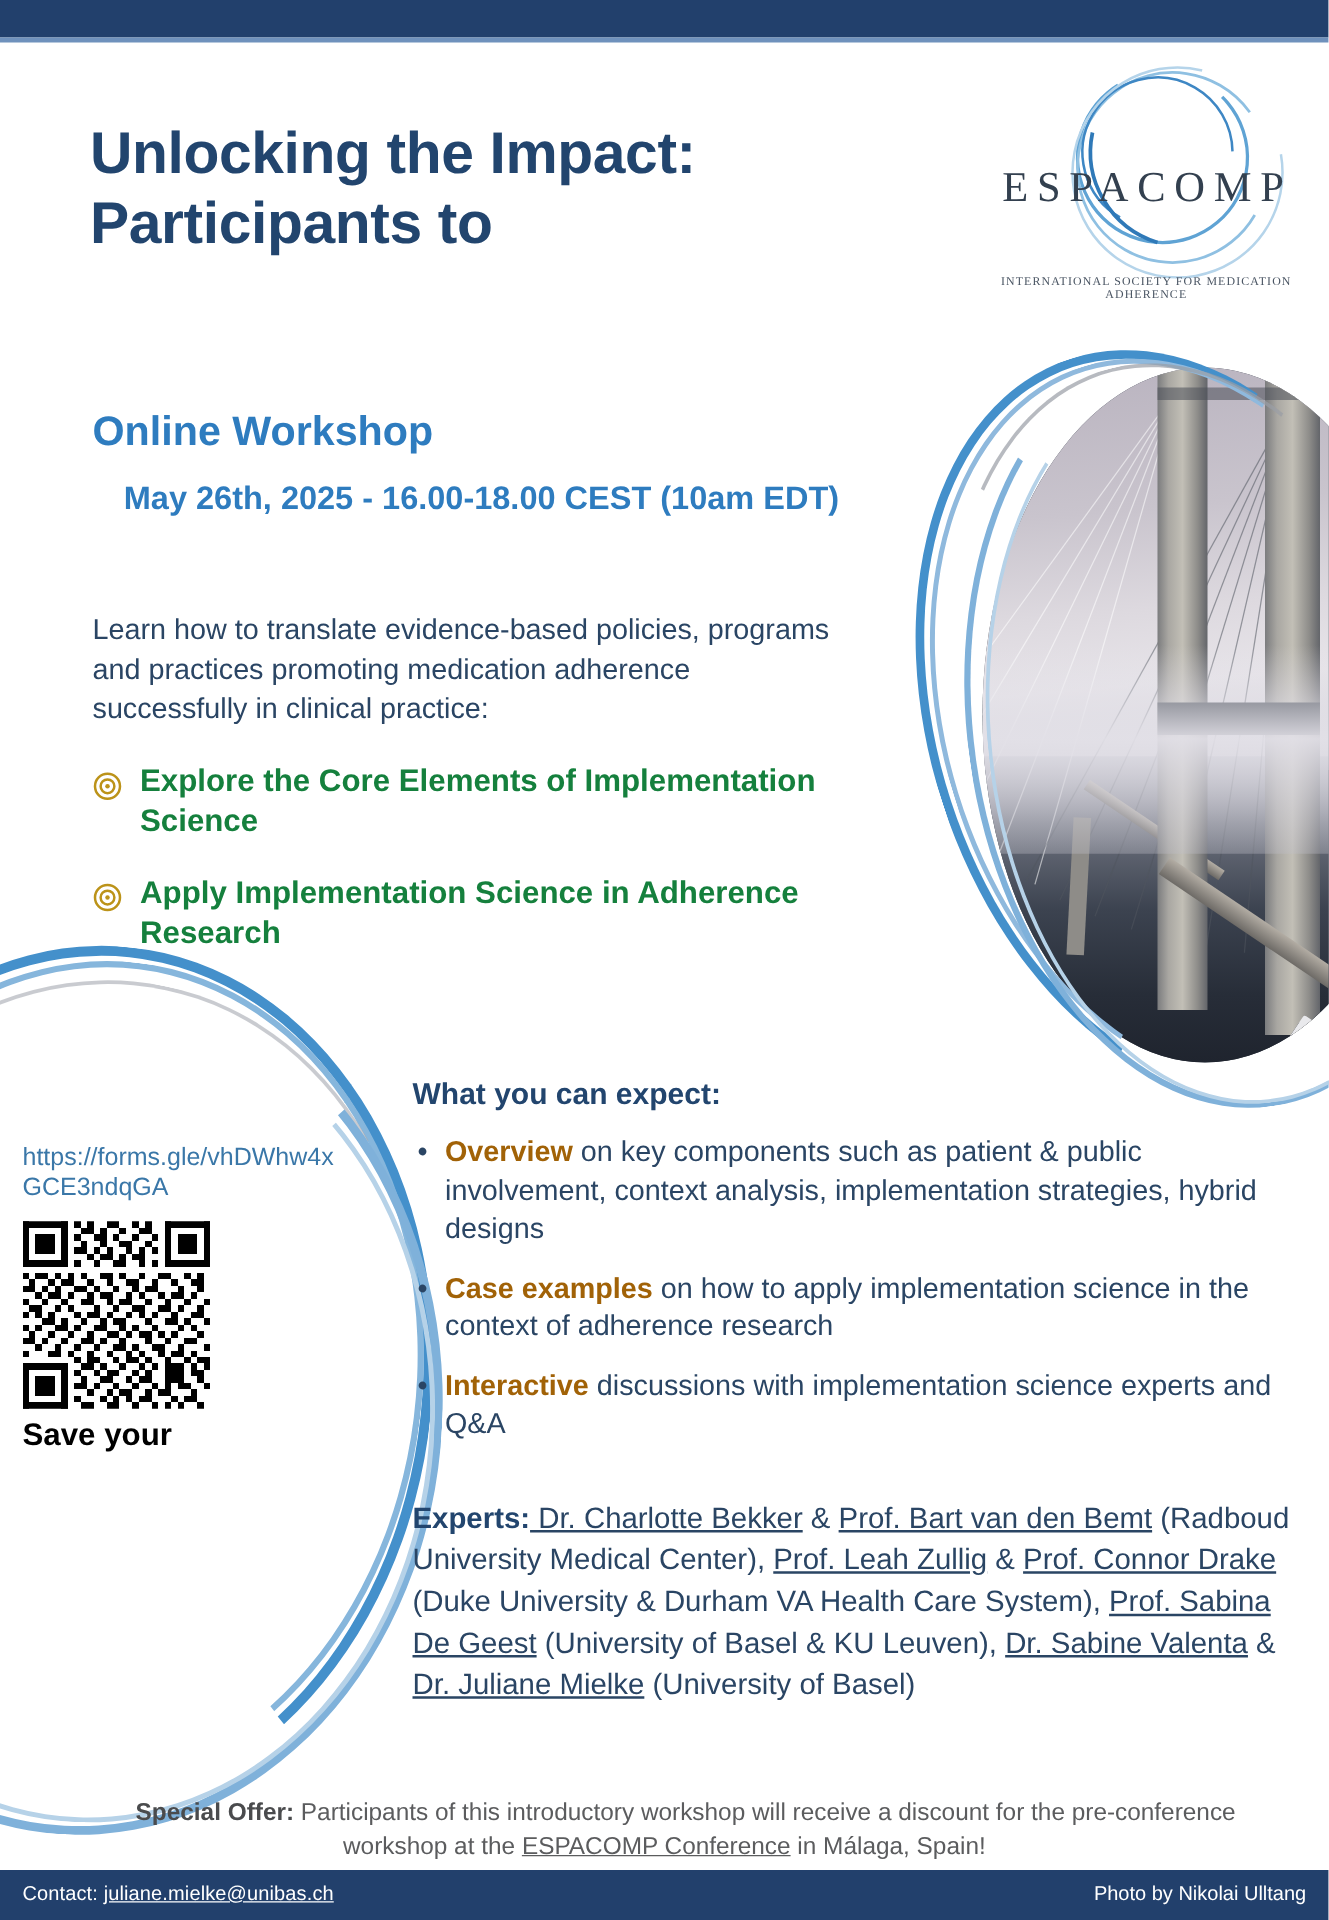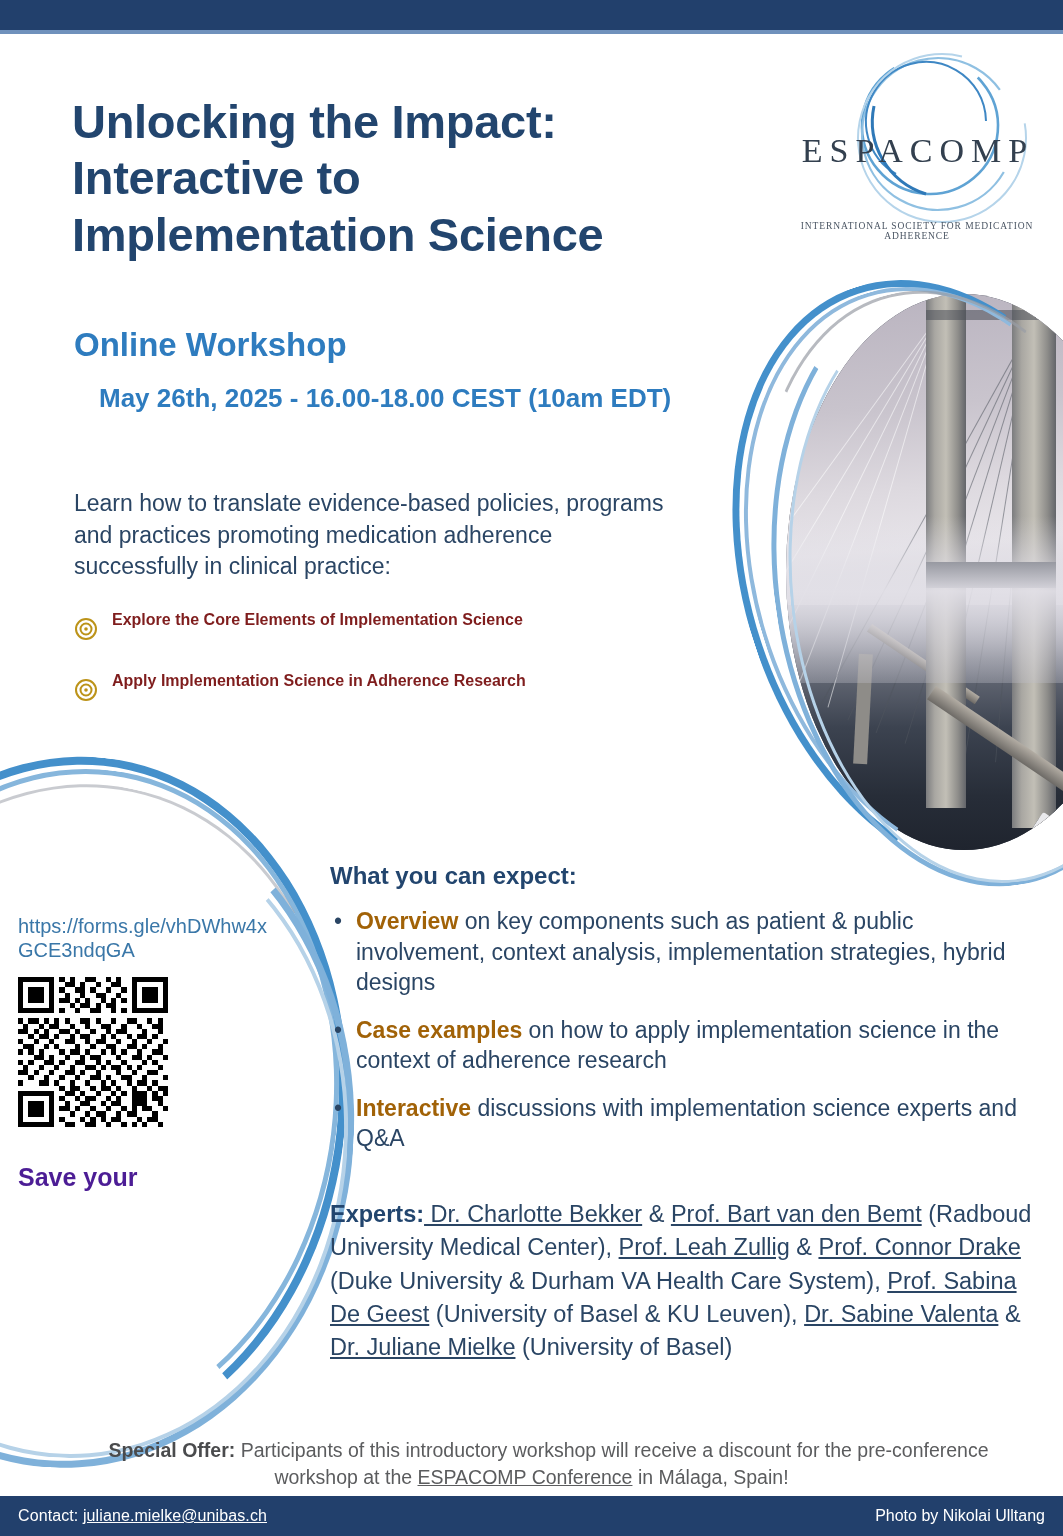"Interactive to" div { text: Interactive -> Participants }
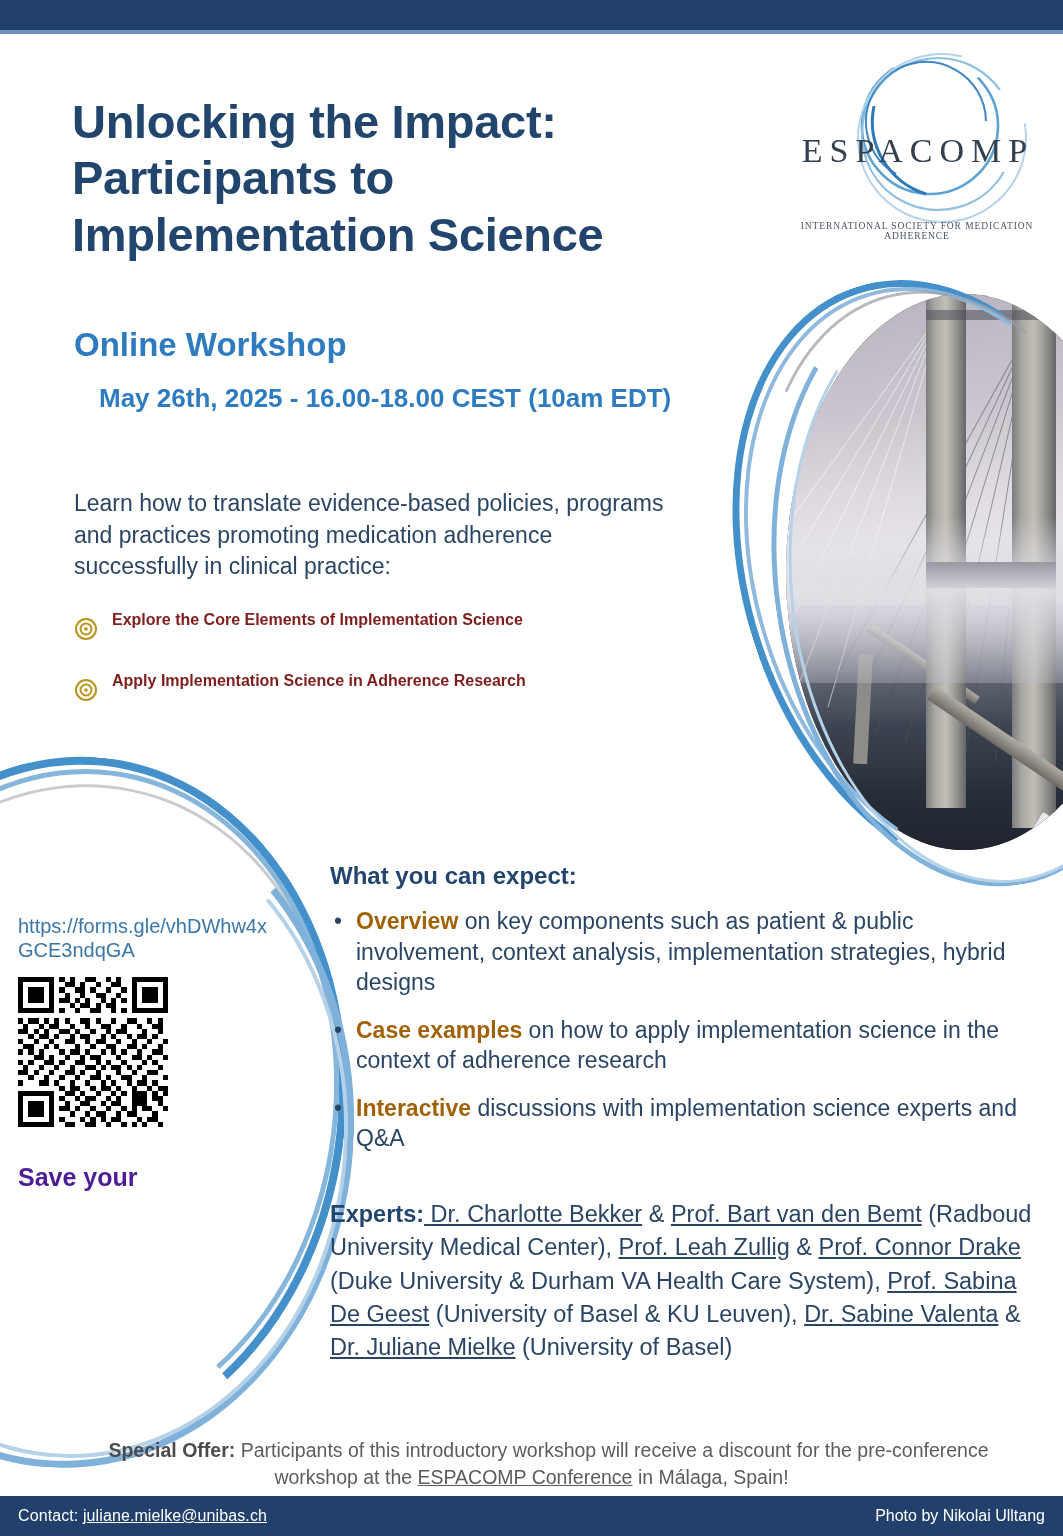"Implementation Science" div { html: <div>Implementation Science</div> -> none }
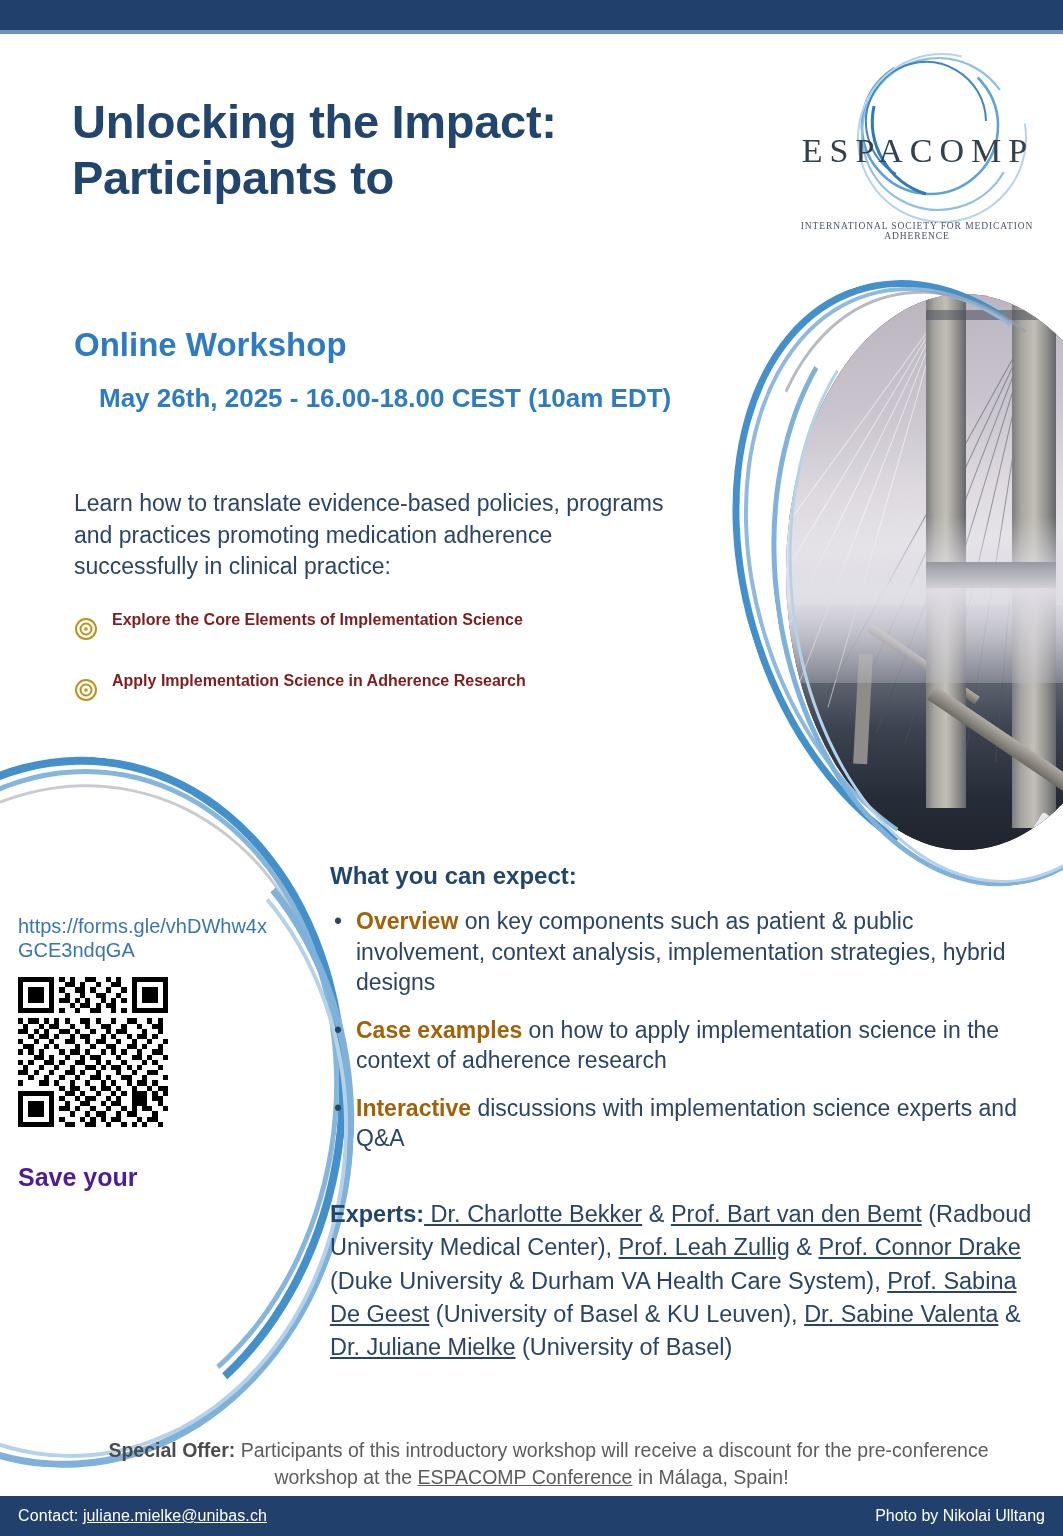"Explore the Core Elements of" .goal .gtext { color: #7f1d1d -> #15803d; font-size: 16px -> 25px }
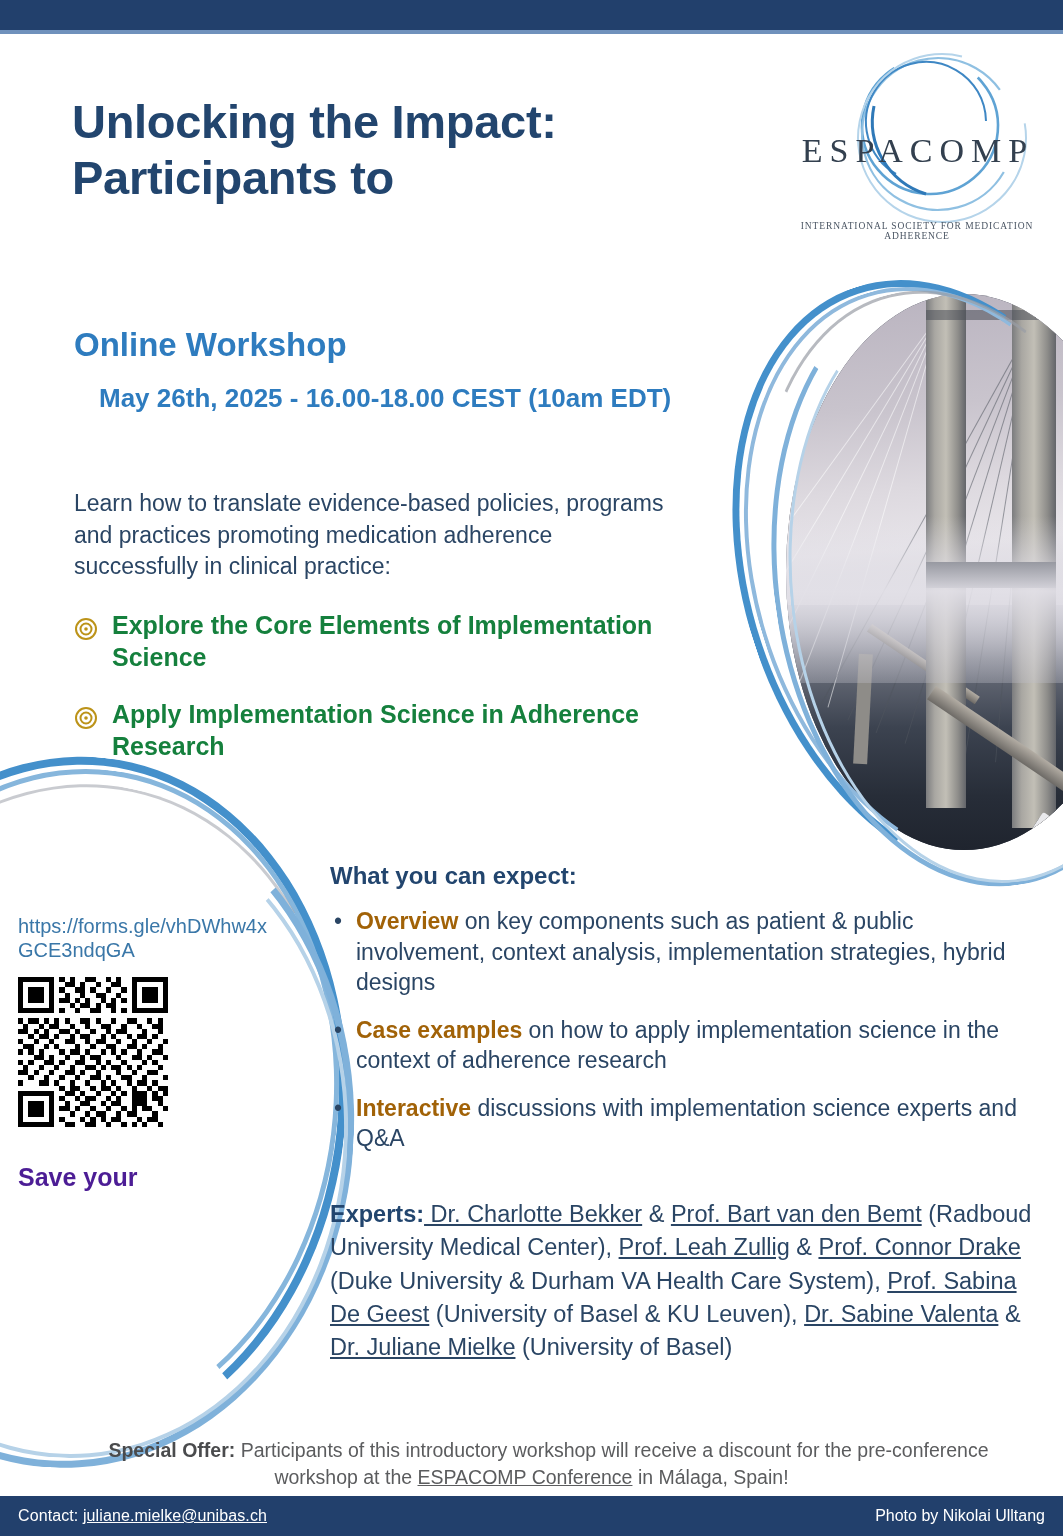"Save your" .reg-save { color: #4c1d95 -> #000000; margin-top: 35px -> 6px }
